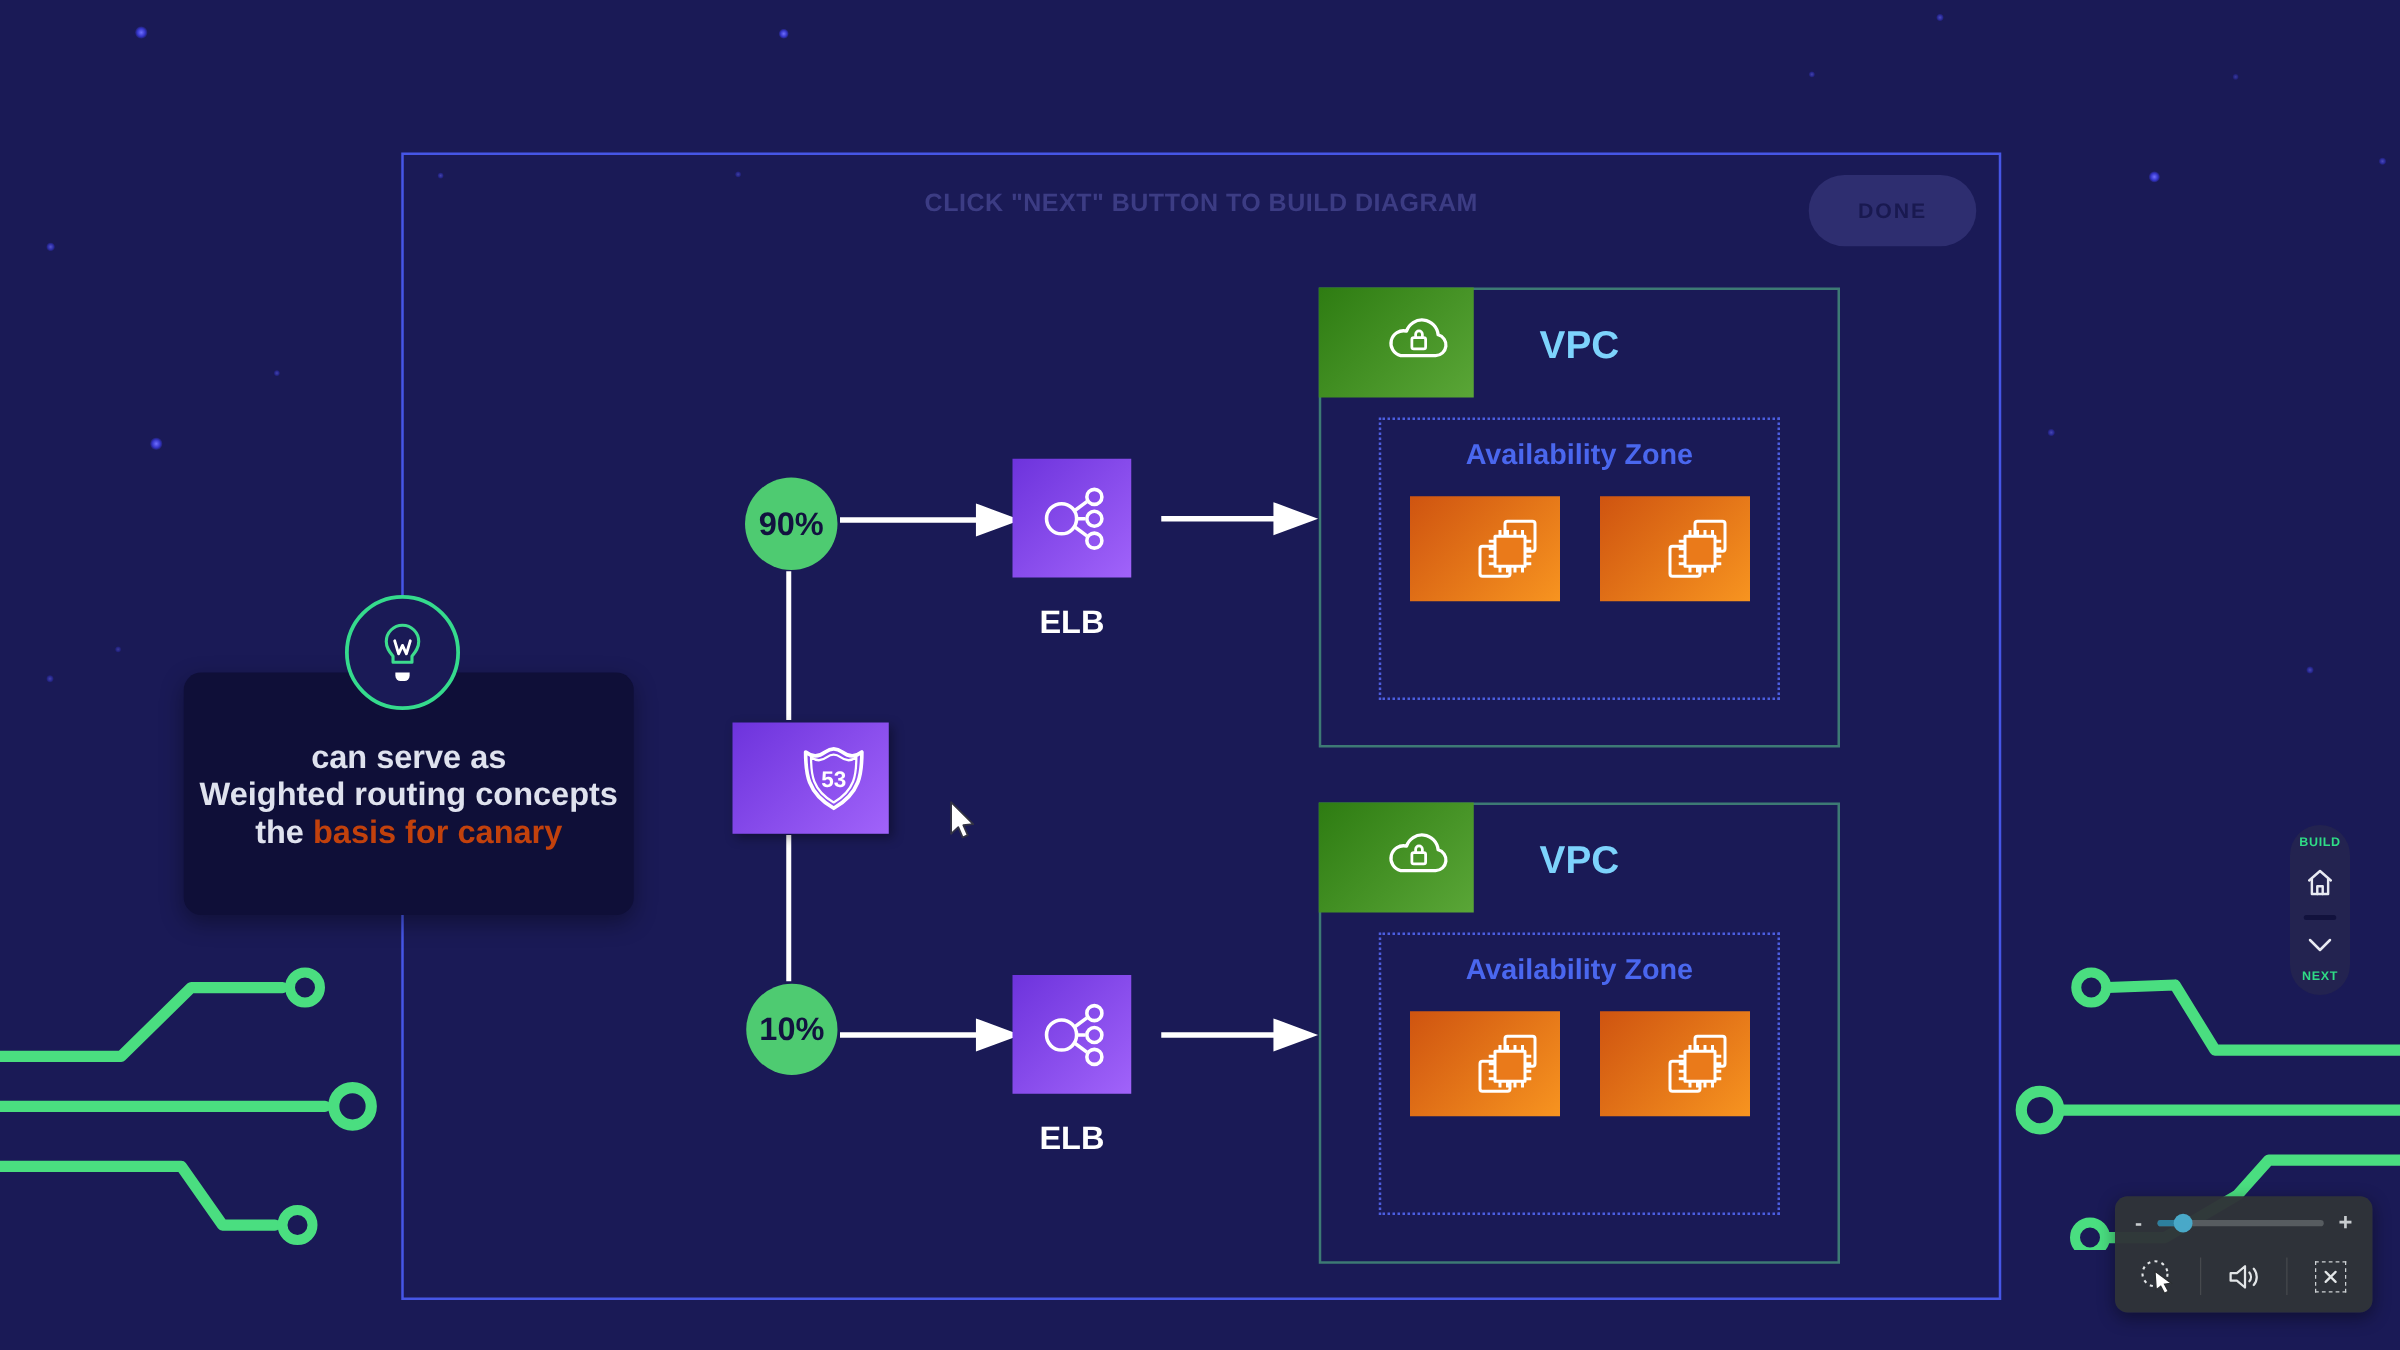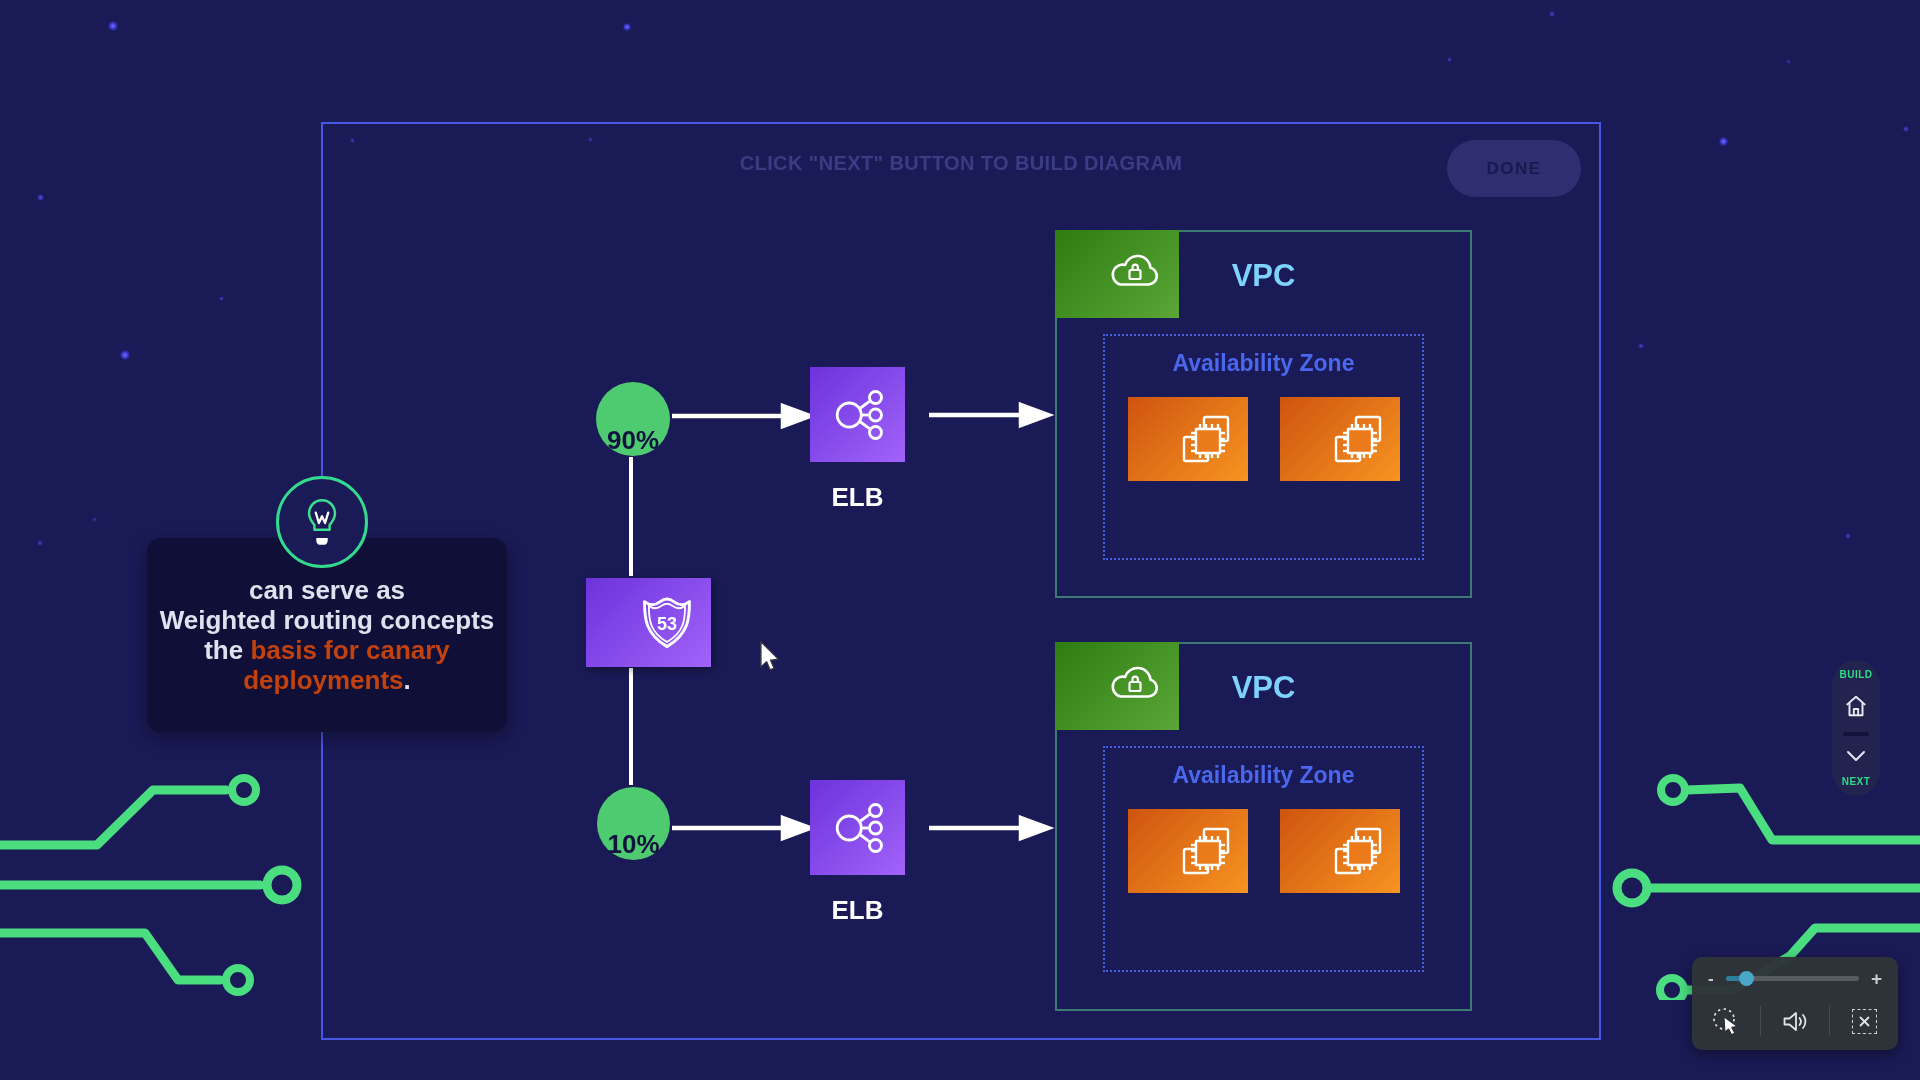"90%" .weight { align-items: flex-end -> center }
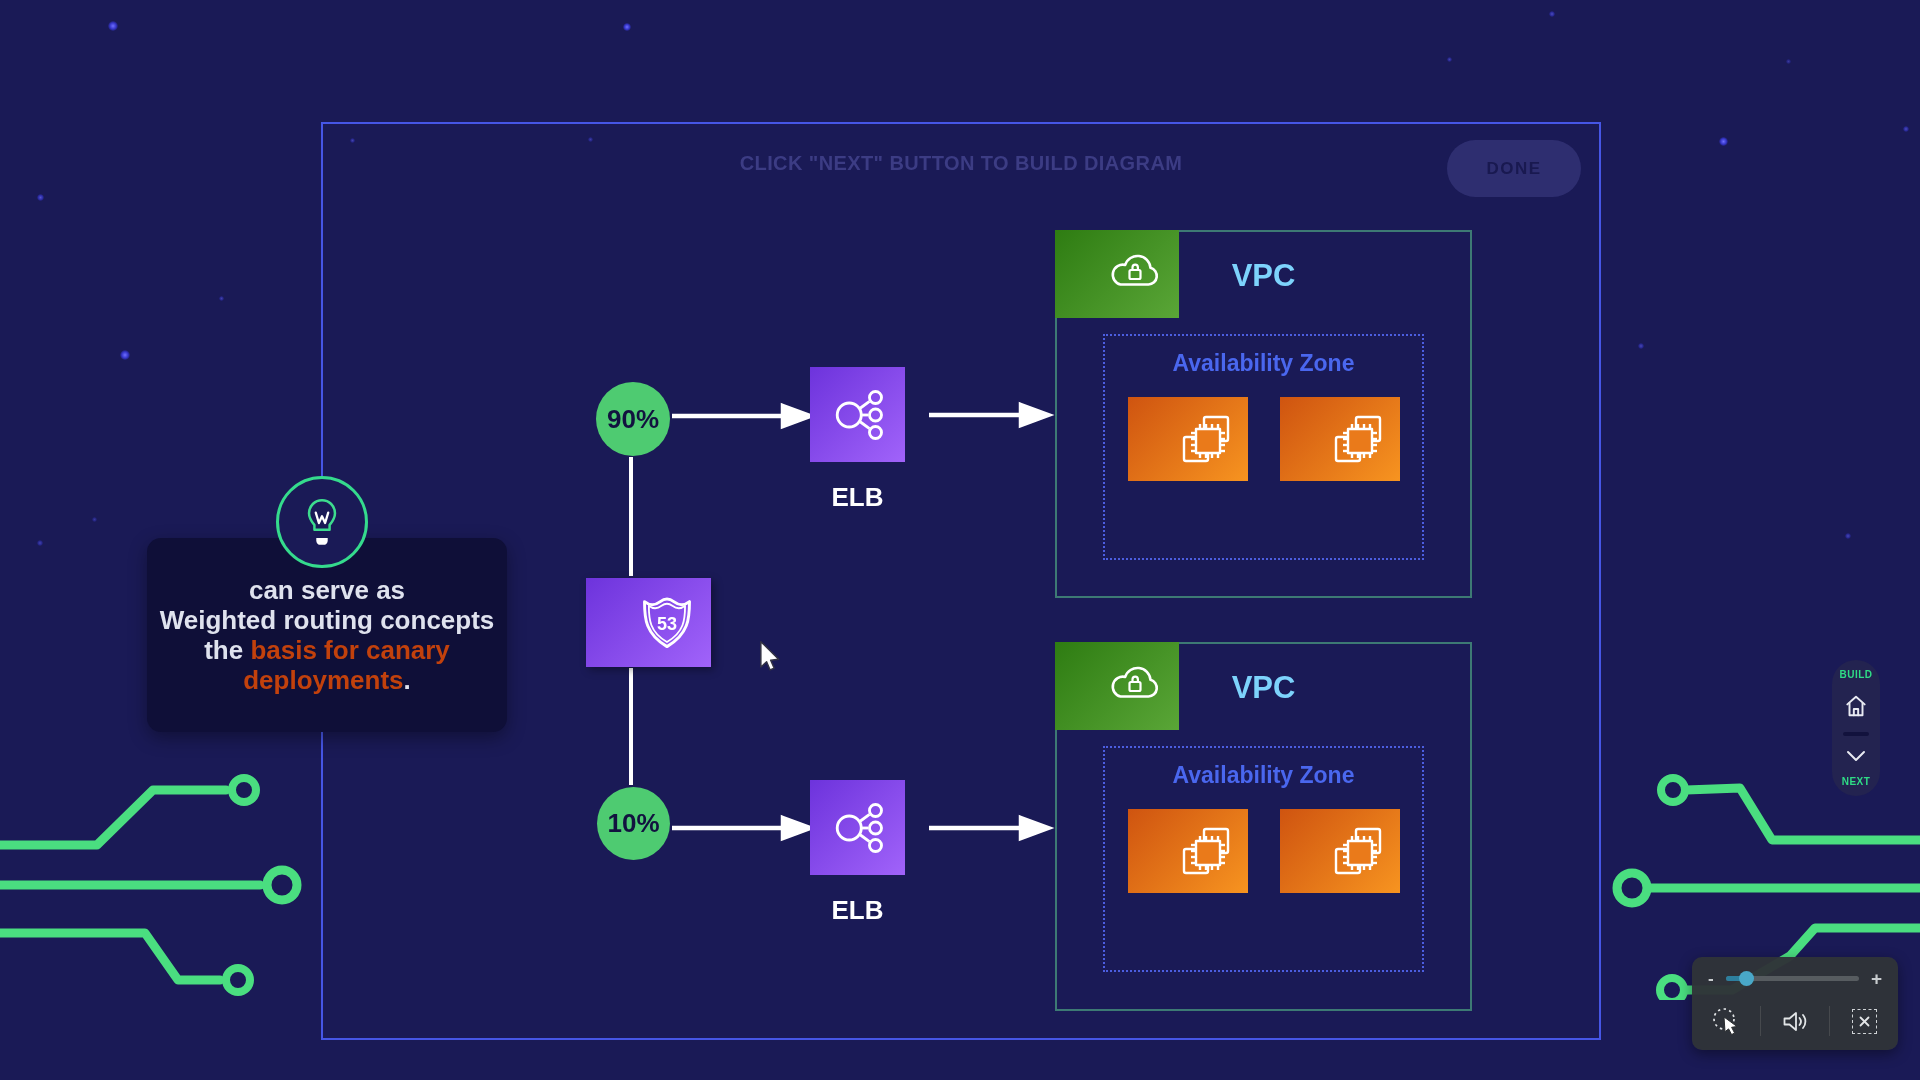"deployments." div { html: <div><span>deployments</span><span>.</span></div> -> none }
